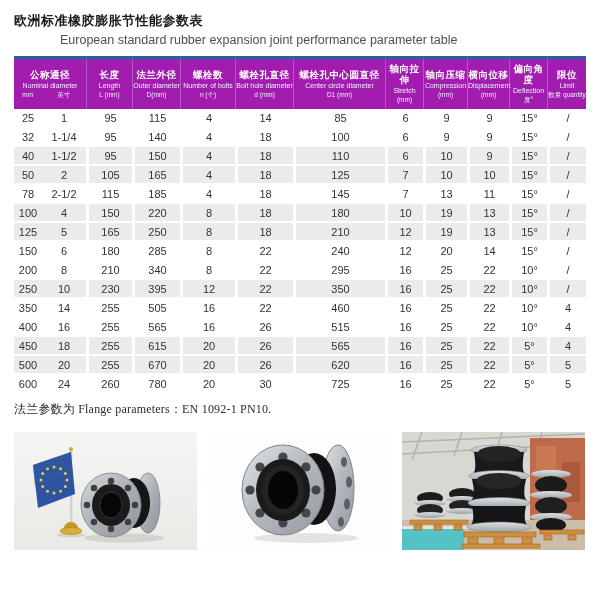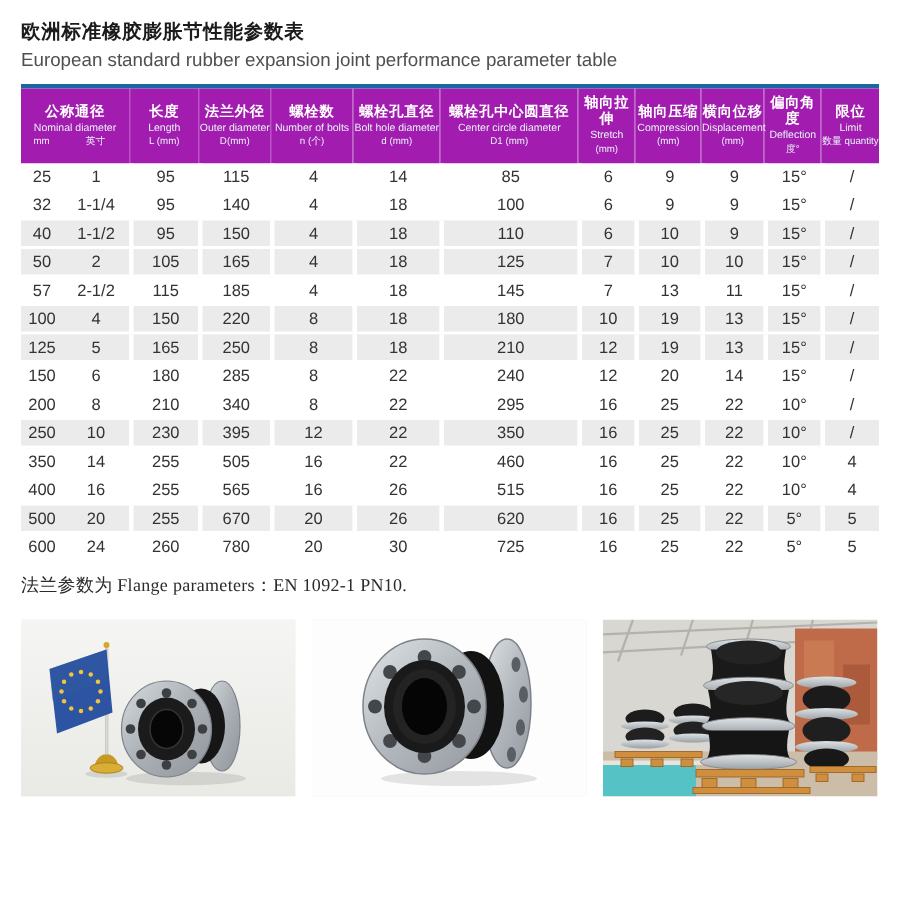"European standard rubber expansion joint" .title-en { margin-left: none -> 46px }
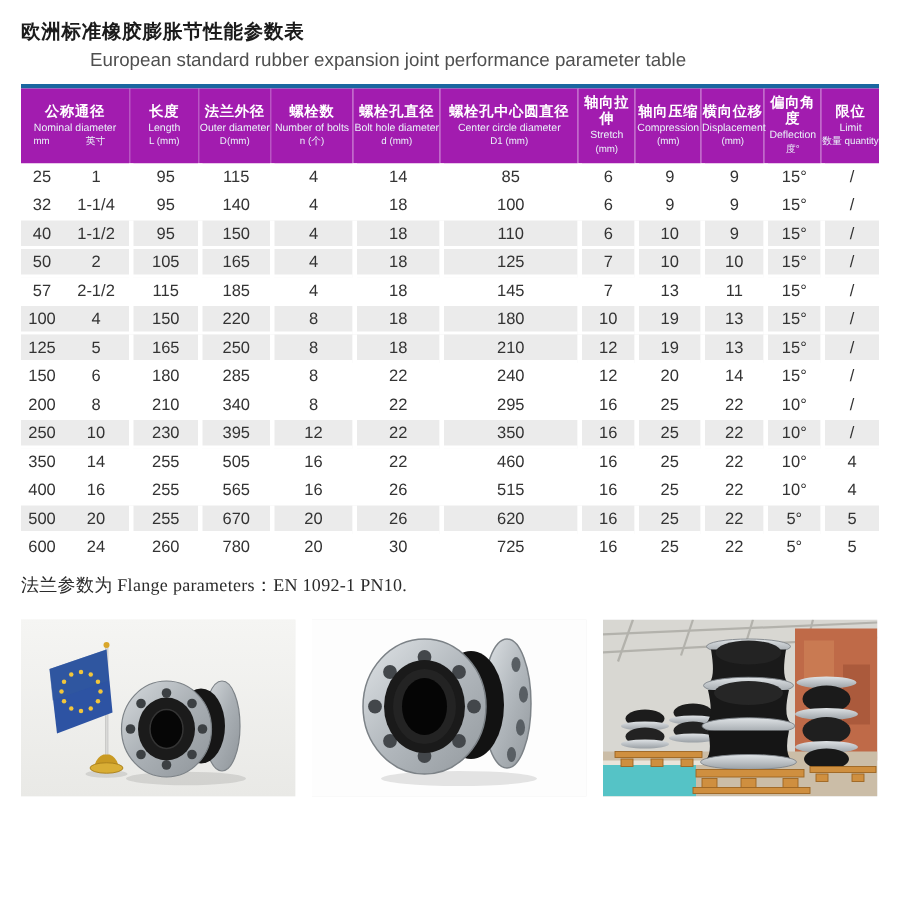"57" td { text: 57 -> 78 }
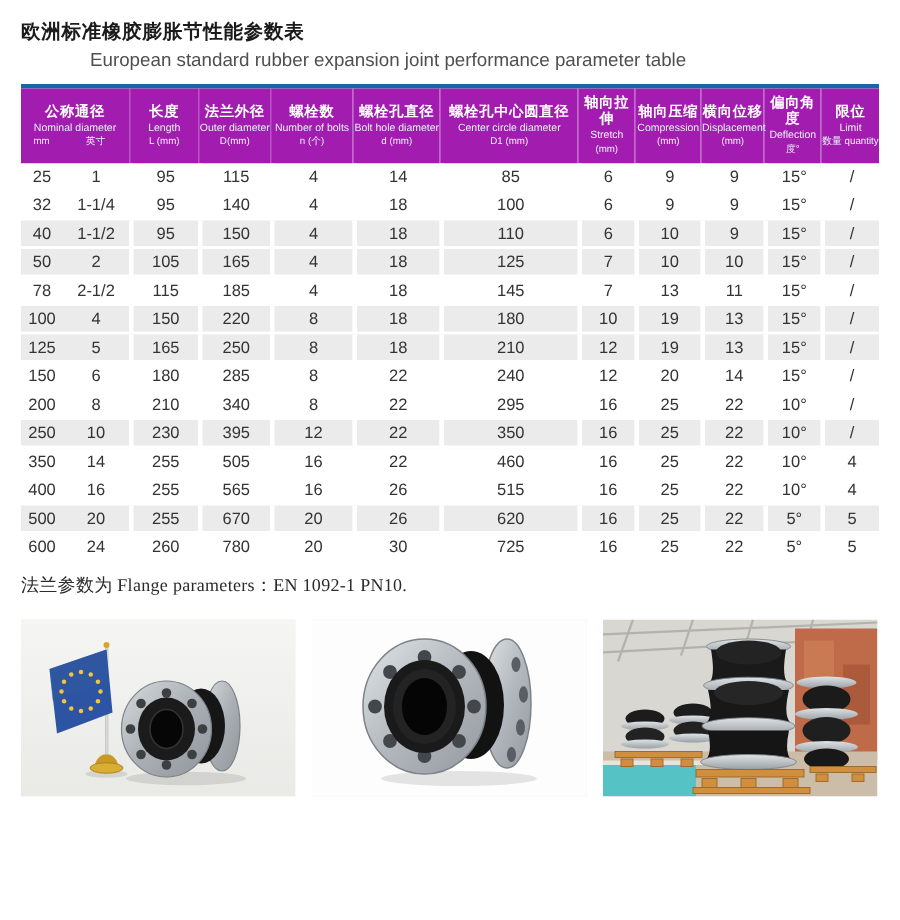"450" tr.g { html: none -> <tr> <td>450</td> <td>18</td> <td>255</td> <td>615</td> <td>20</td> <td>26</td> <td>565</td> <td>16</td> <td>25</td> <td>22</td> <td>5°</td> <td>4</td> </tr> }
